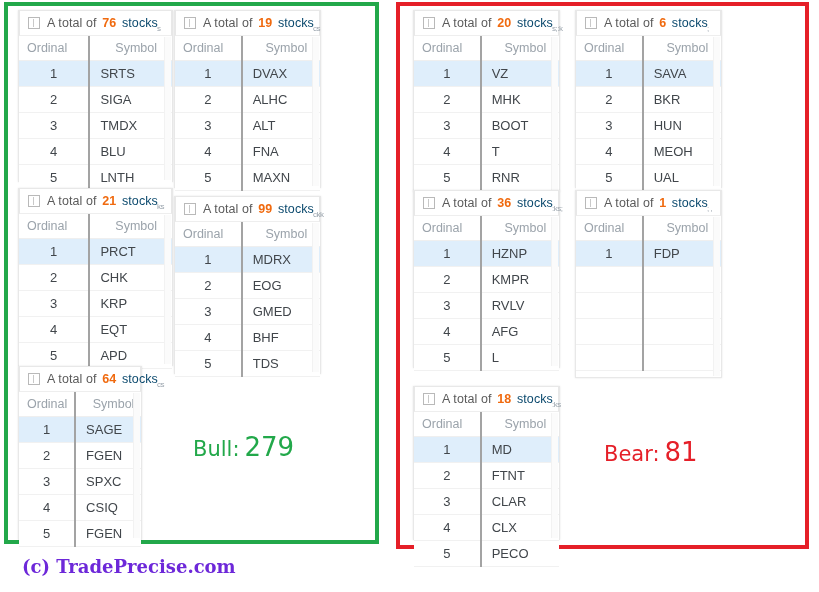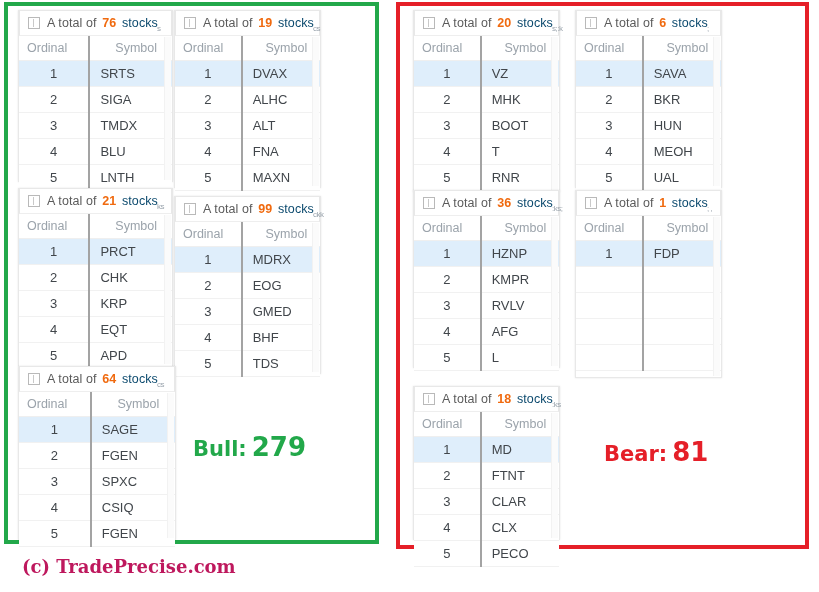"A total of 64 stockscs" div.panel { width: 158px -> 124px }
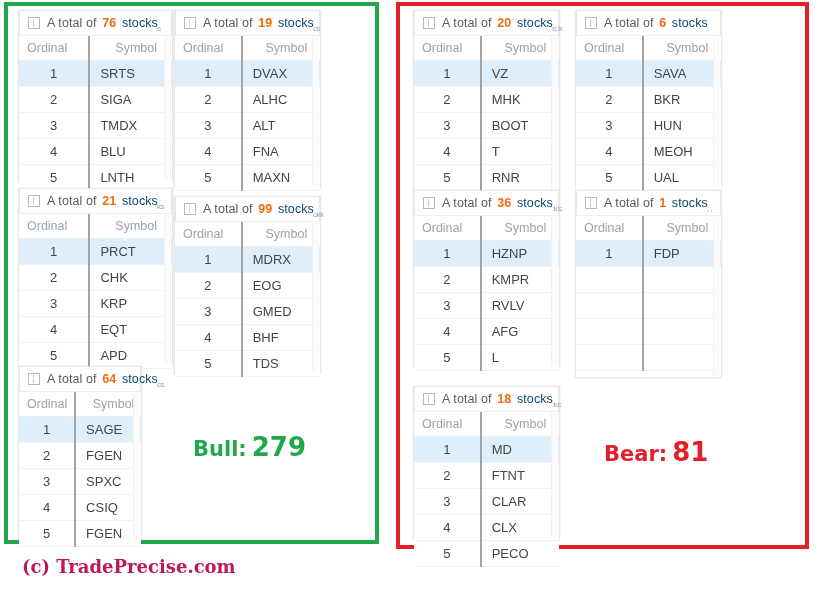"Bull: 279" .big-label { font-weight: bold -> normal }
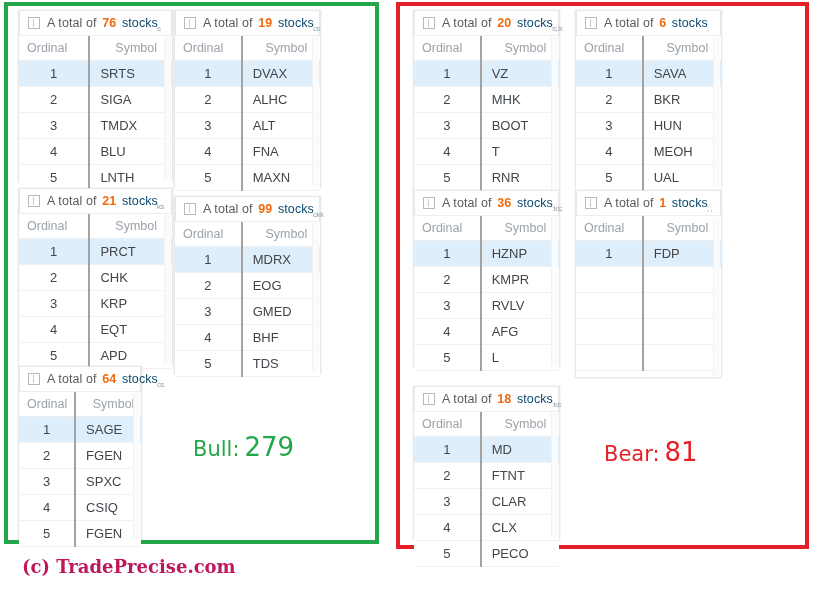"(c) TradePrecise.com" #footer { color: #be185d -> #6d28d9 }
